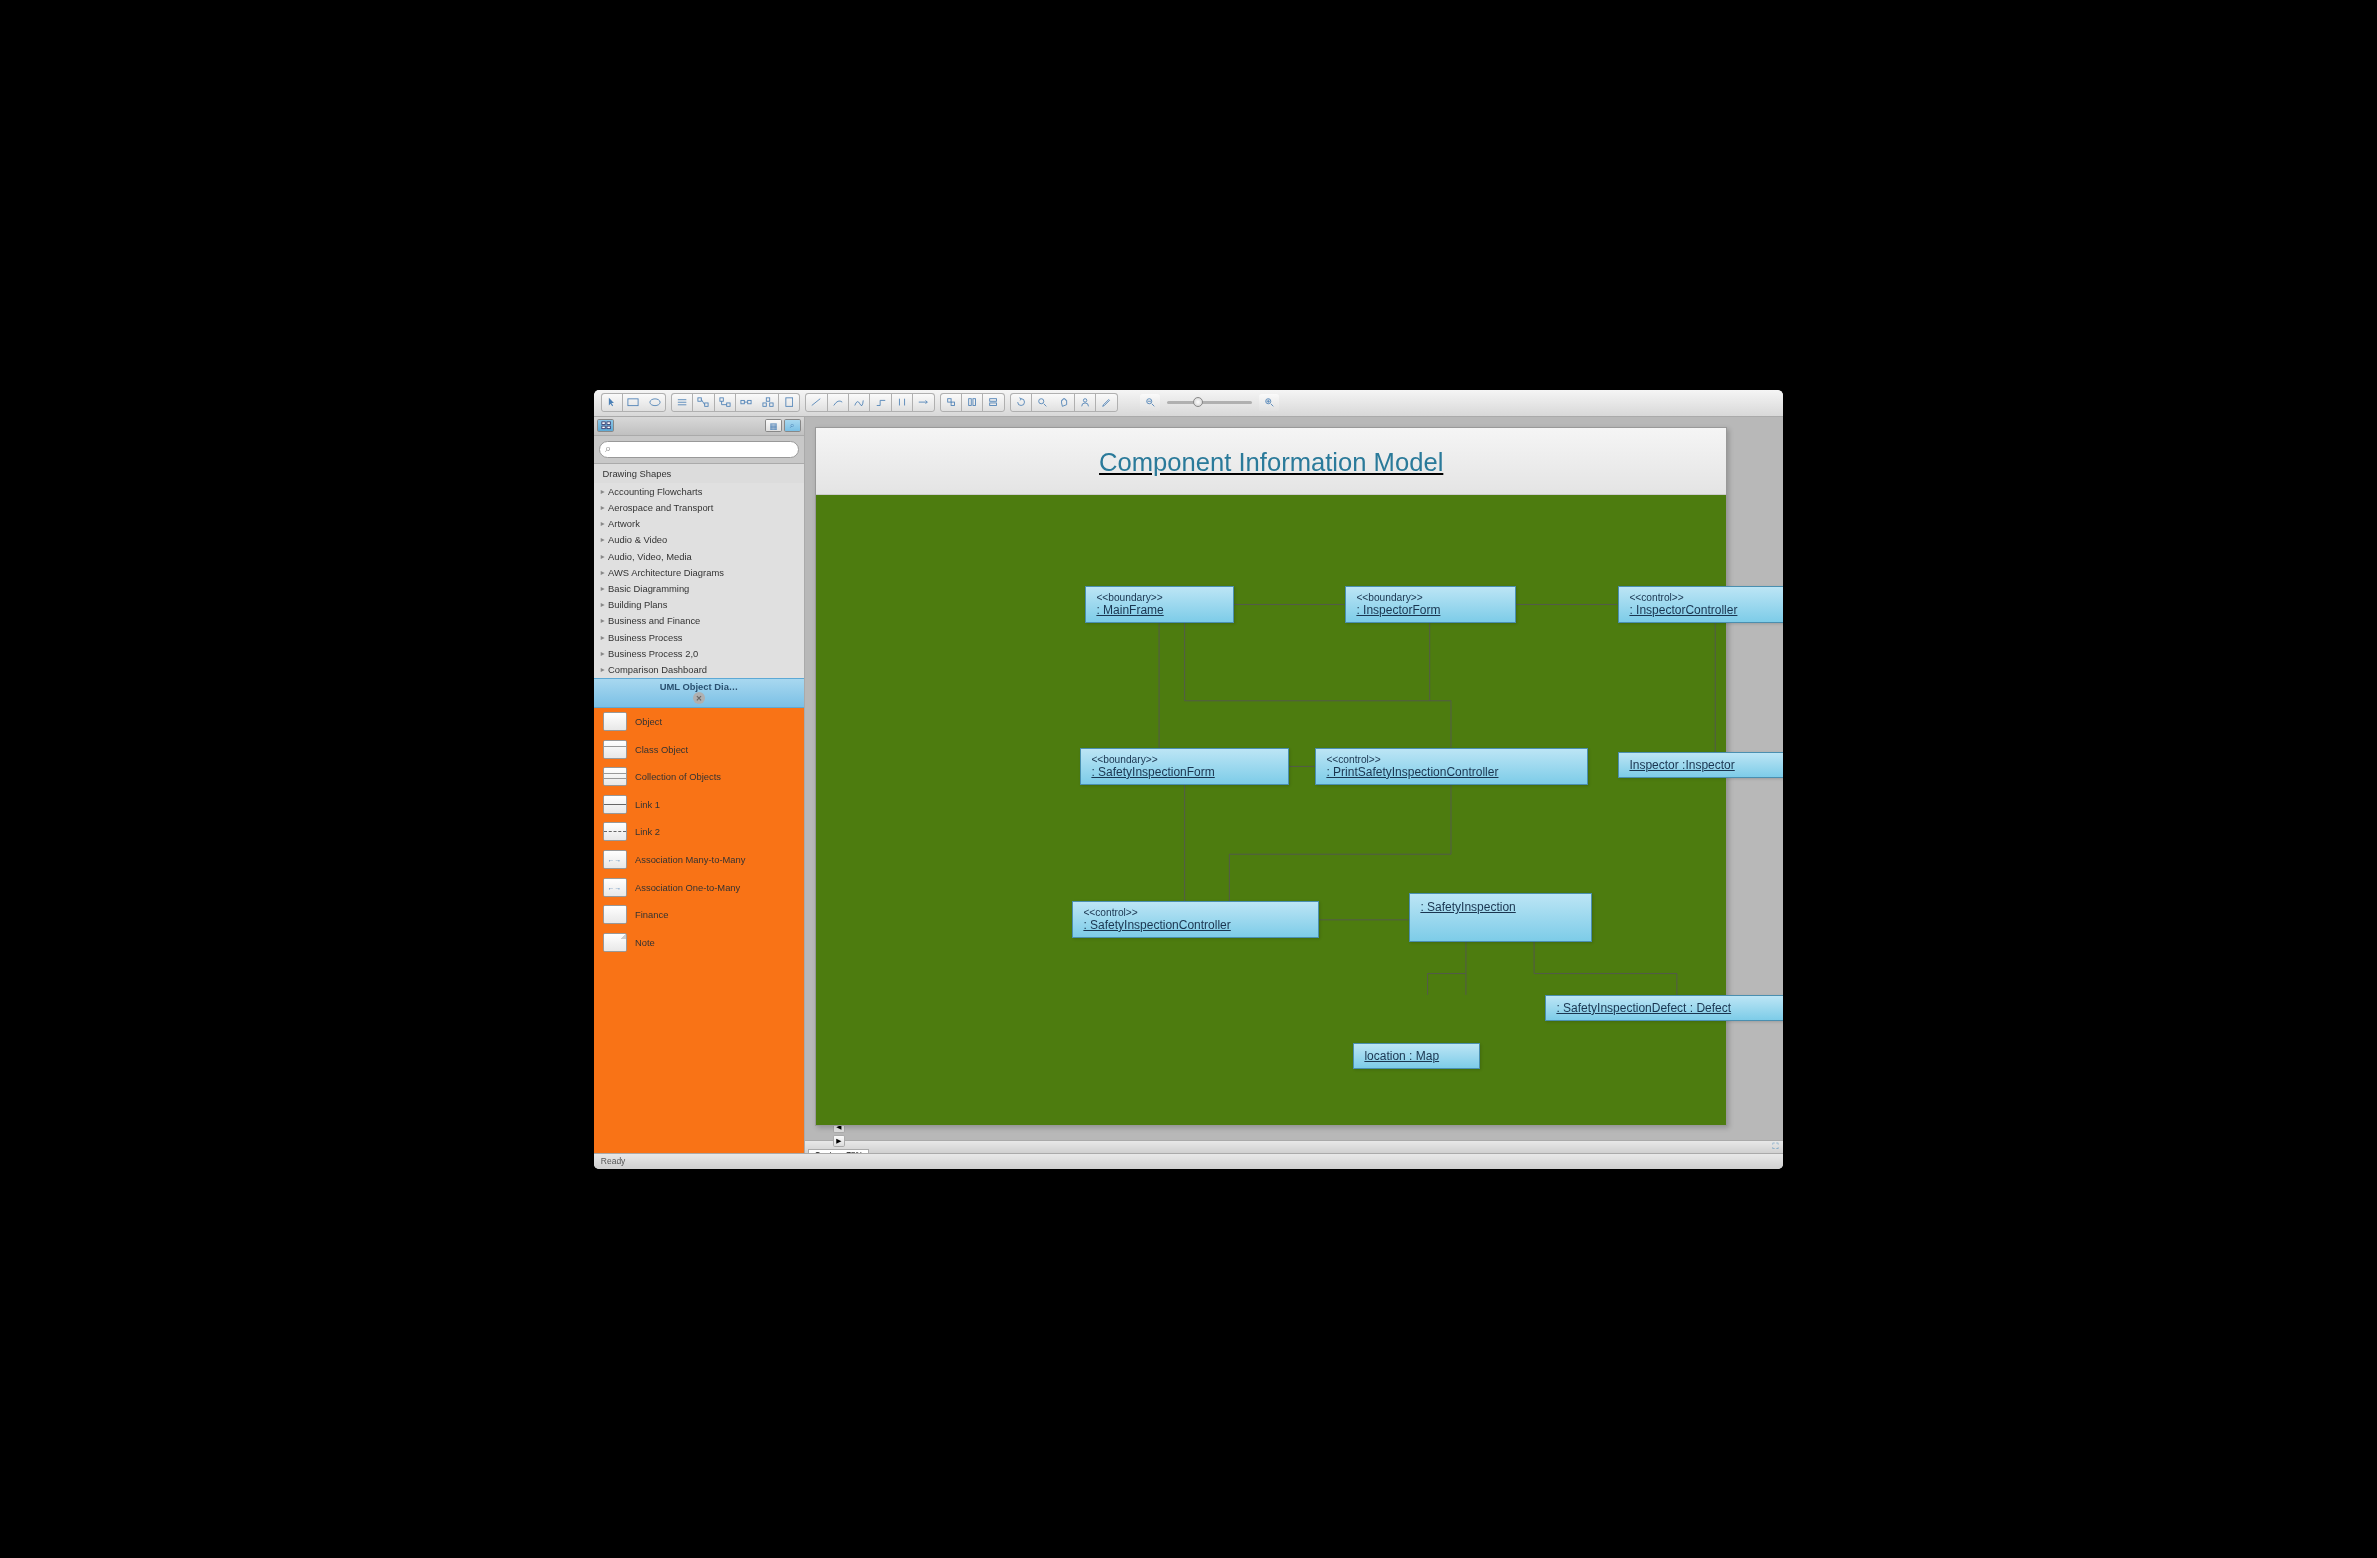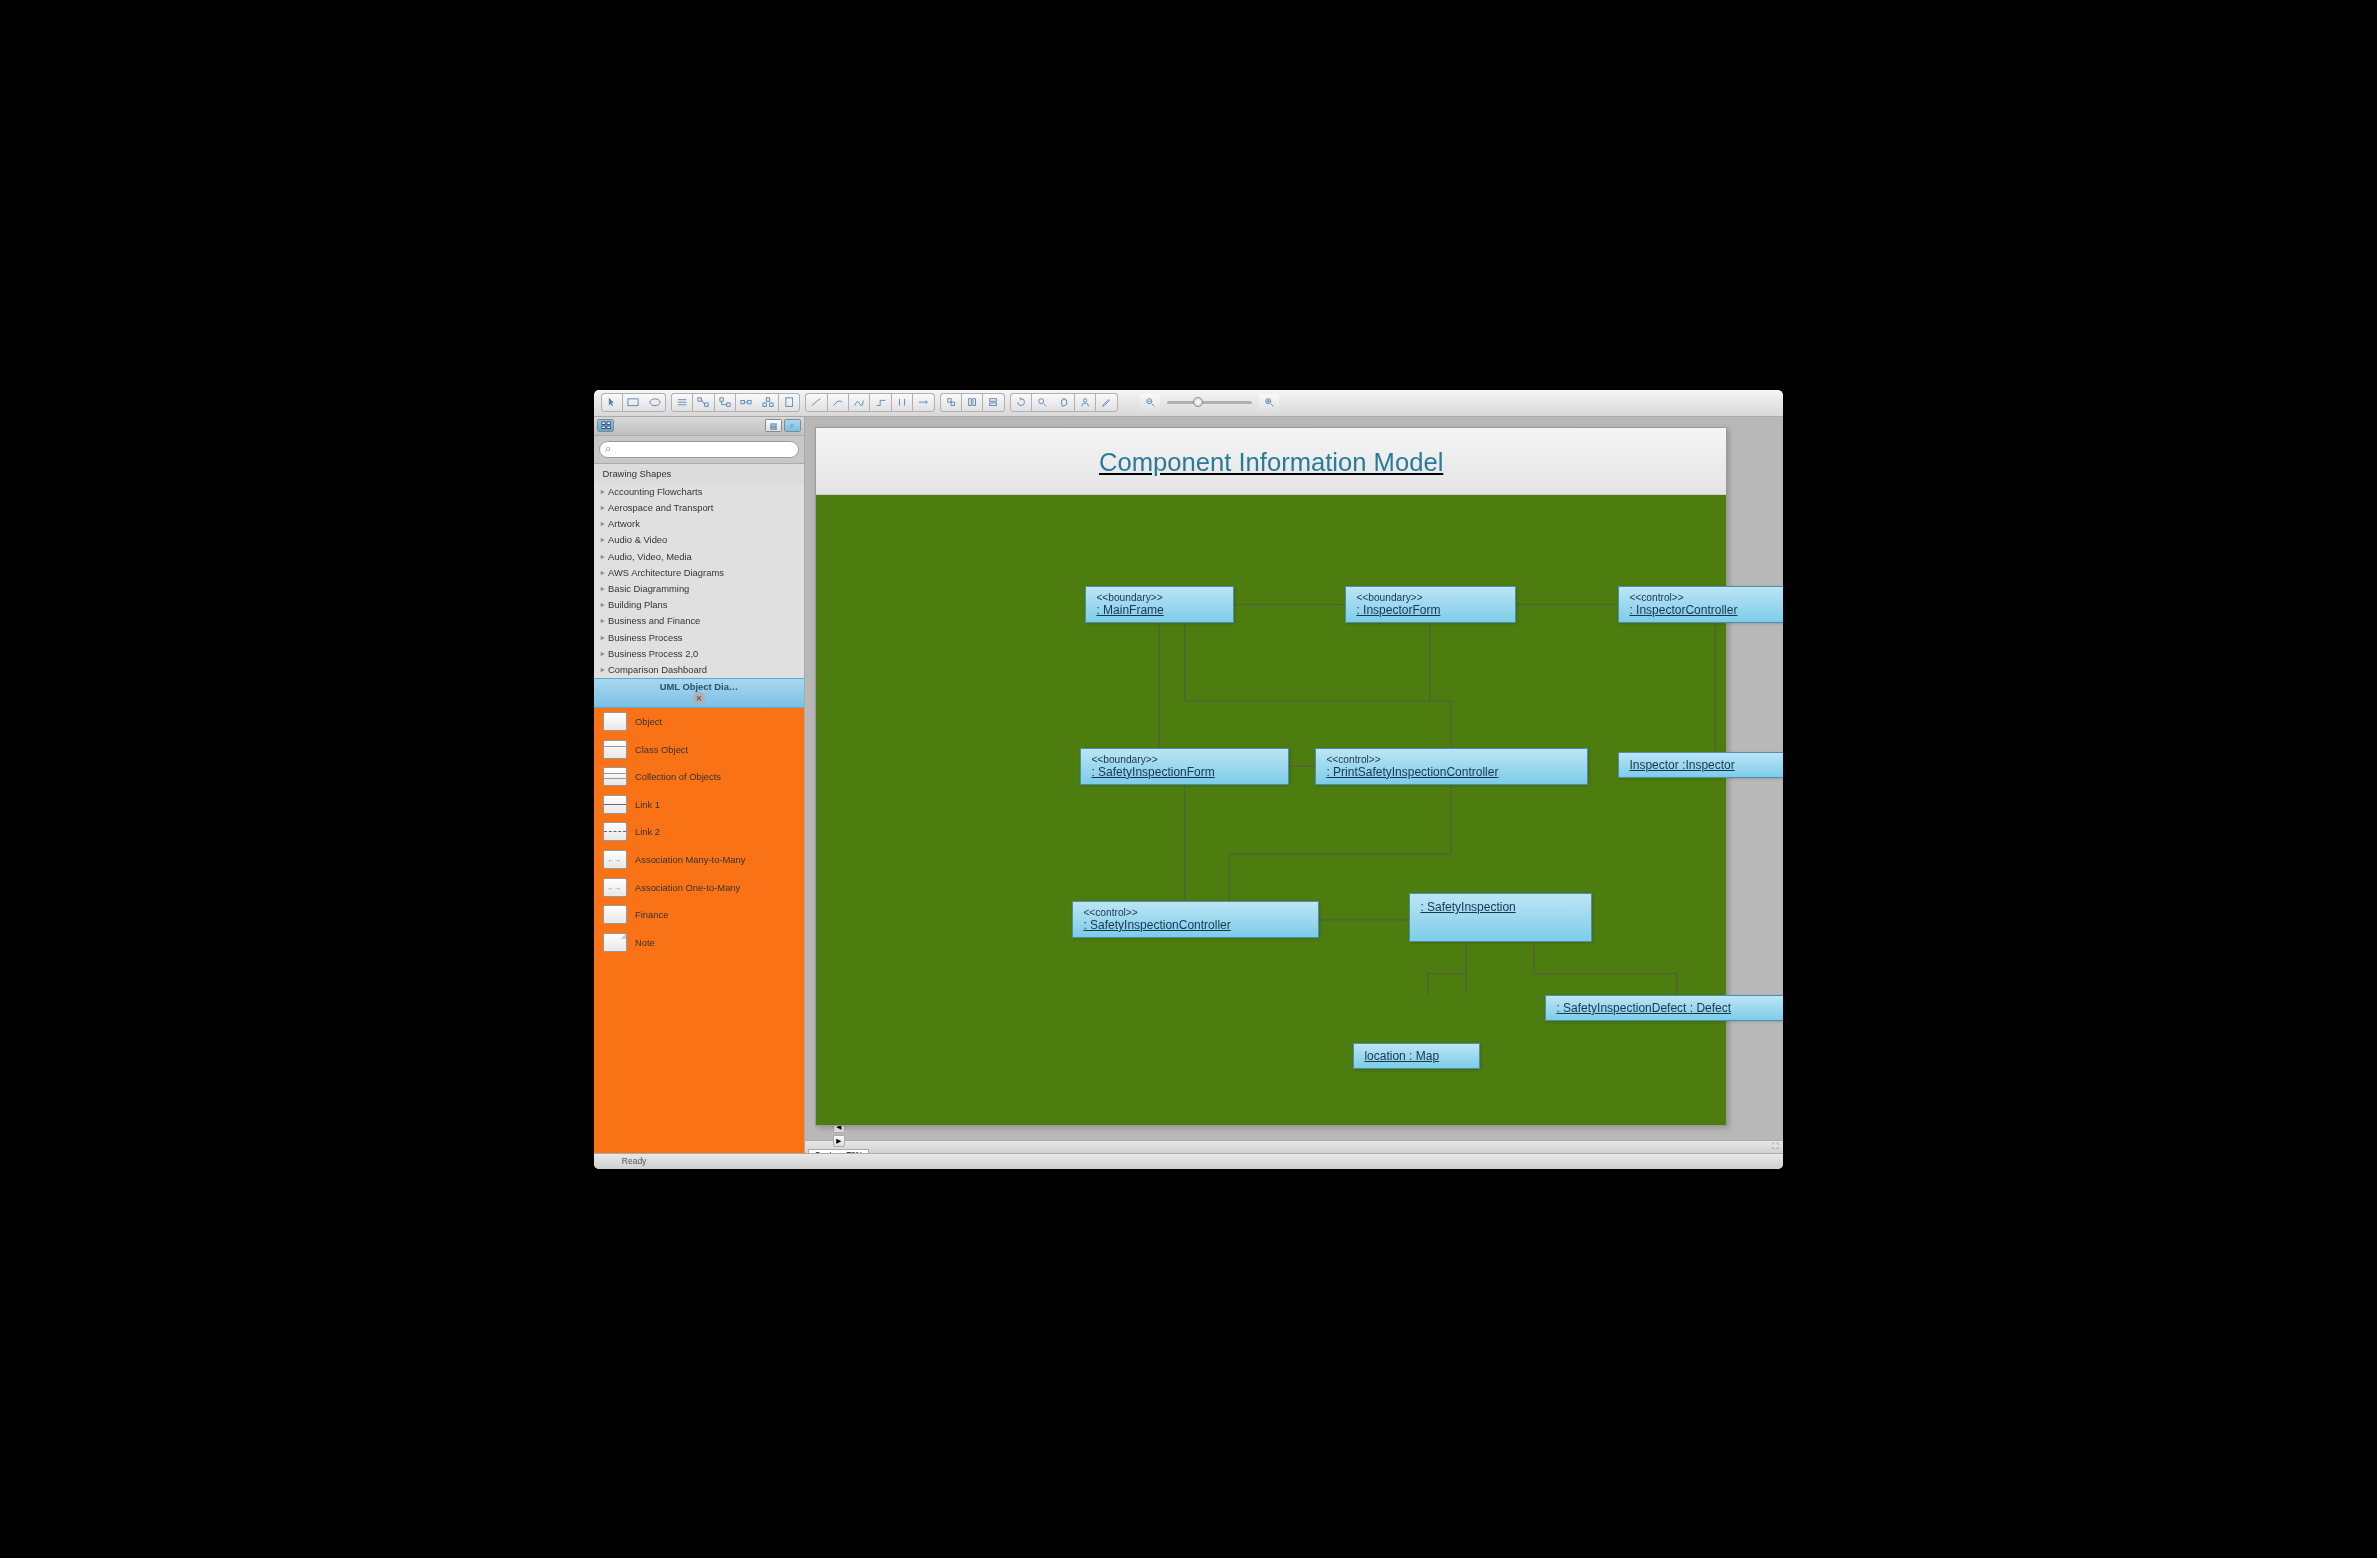"Ready" .status-text { margin-left: 21px -> none }
